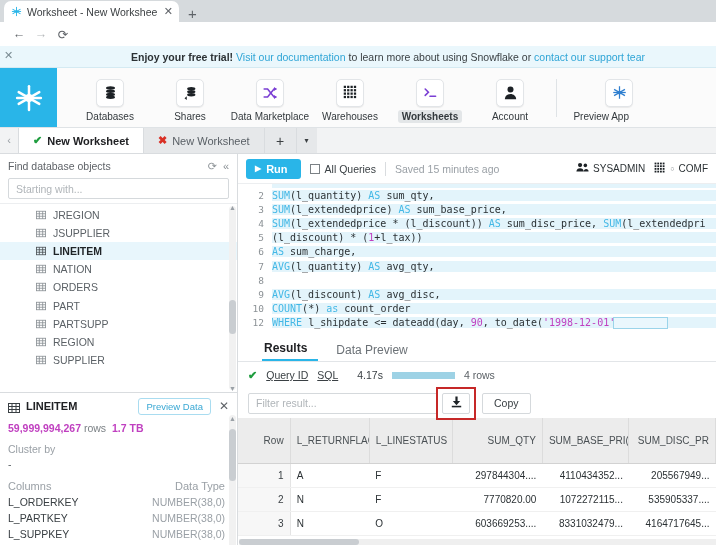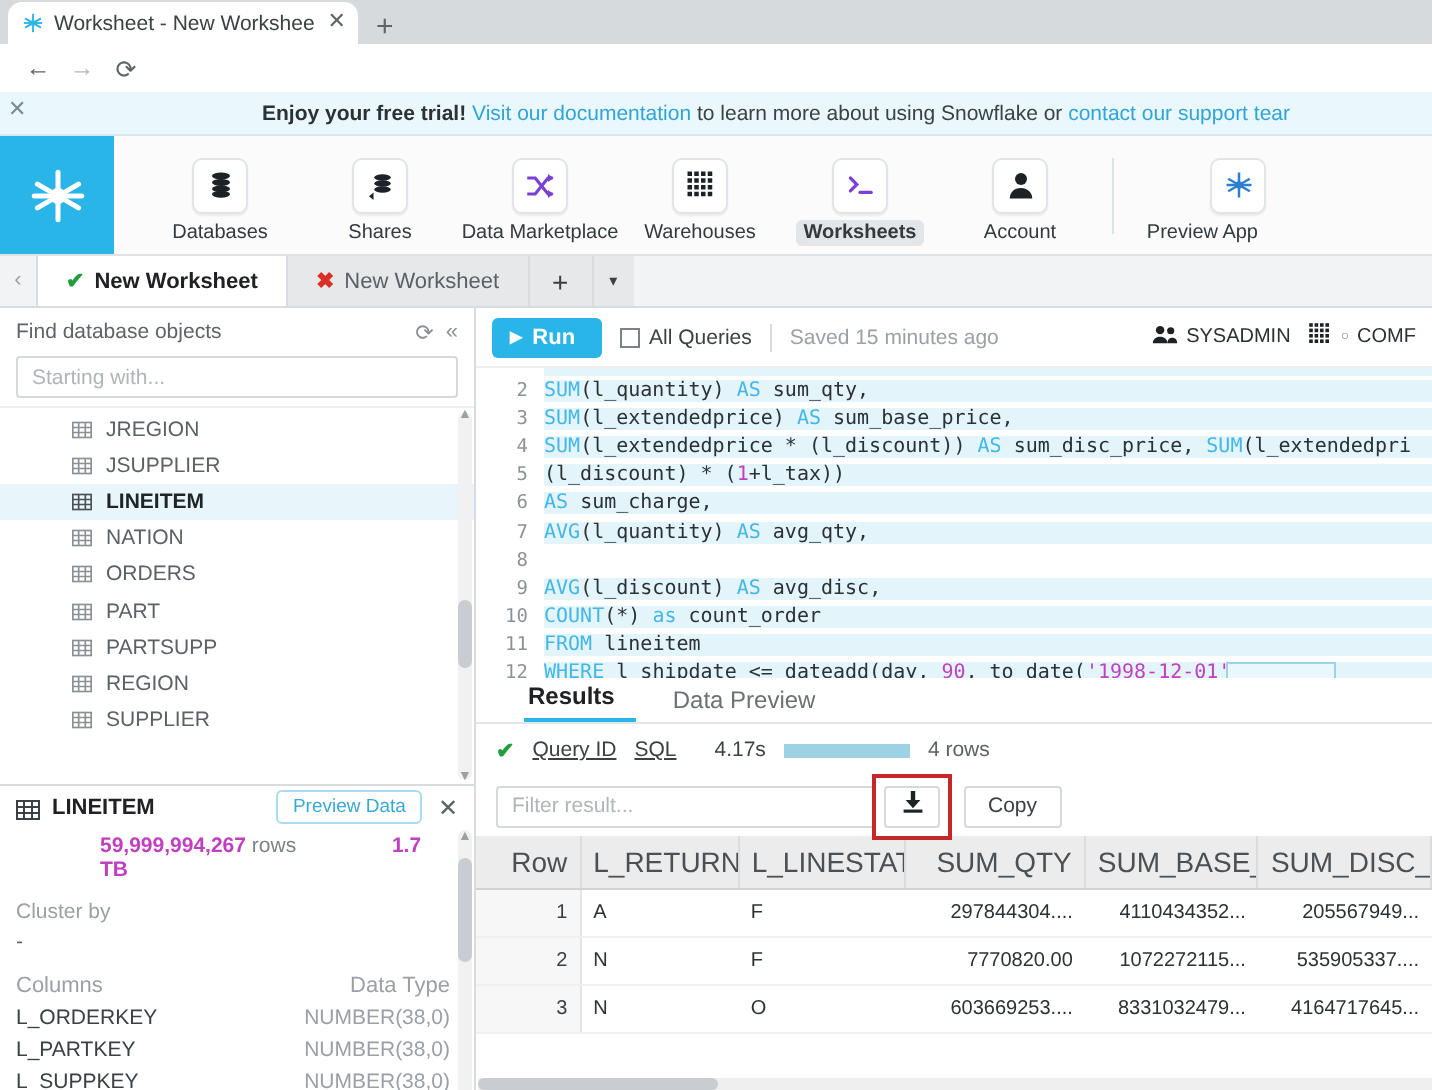"11" div.eline { html: <div> <span>11</span> <span><span>FROM</span><span> lineitem</span></span> </div> -> none }
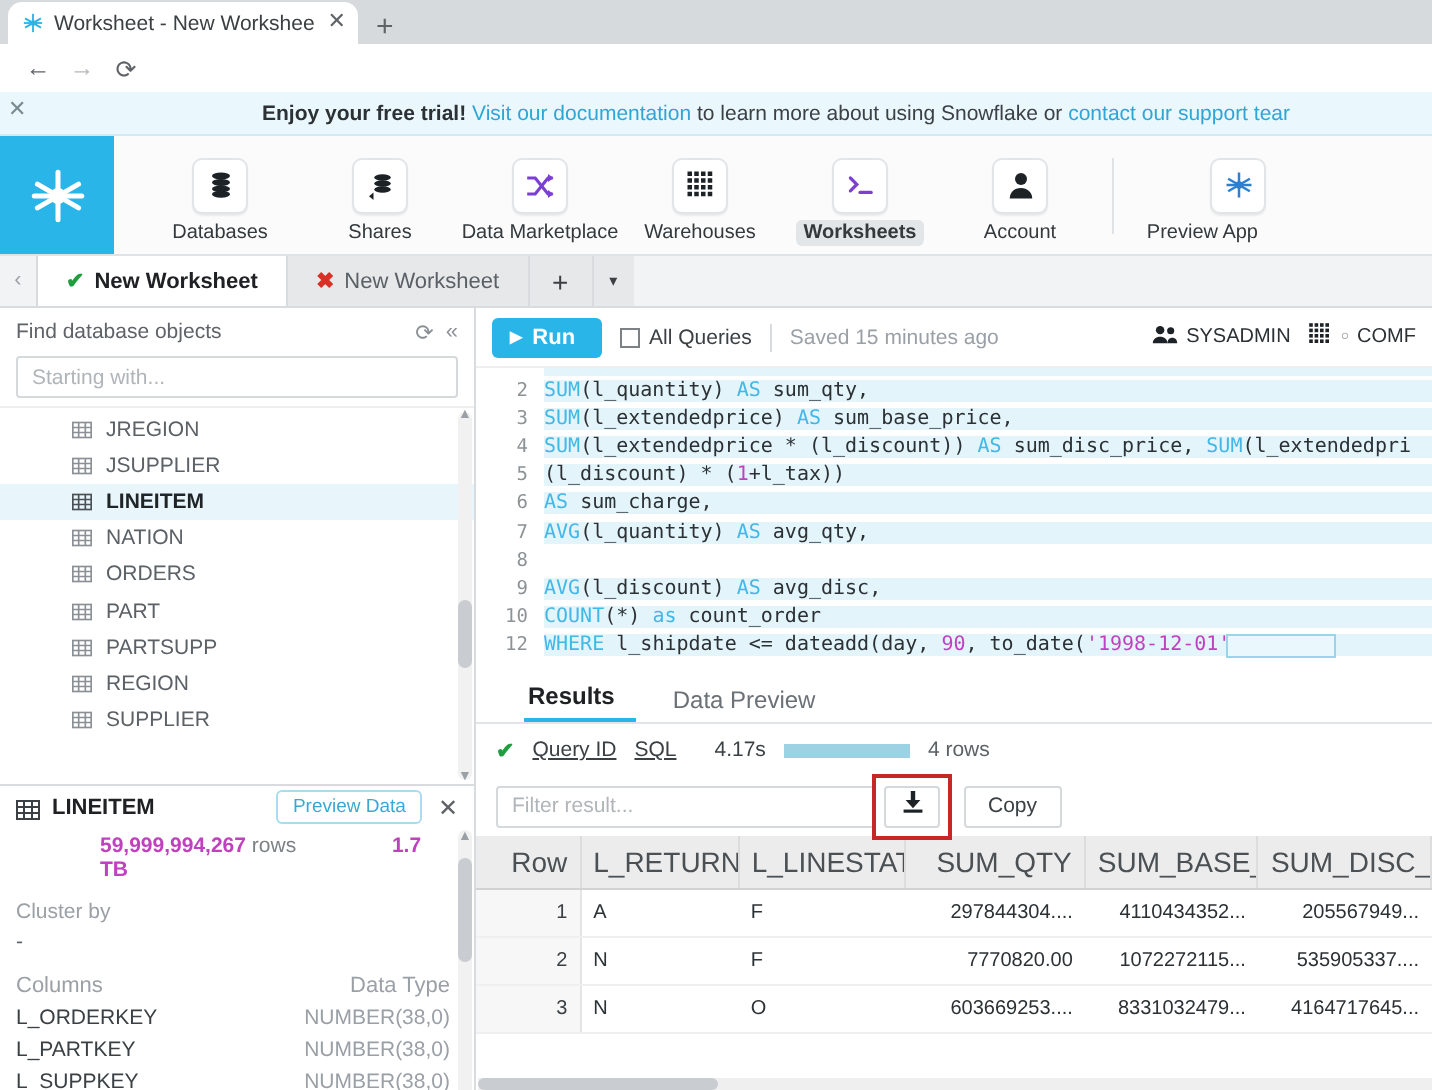"59,999,994,267" .dstats .num { margin-left: 42px -> none }
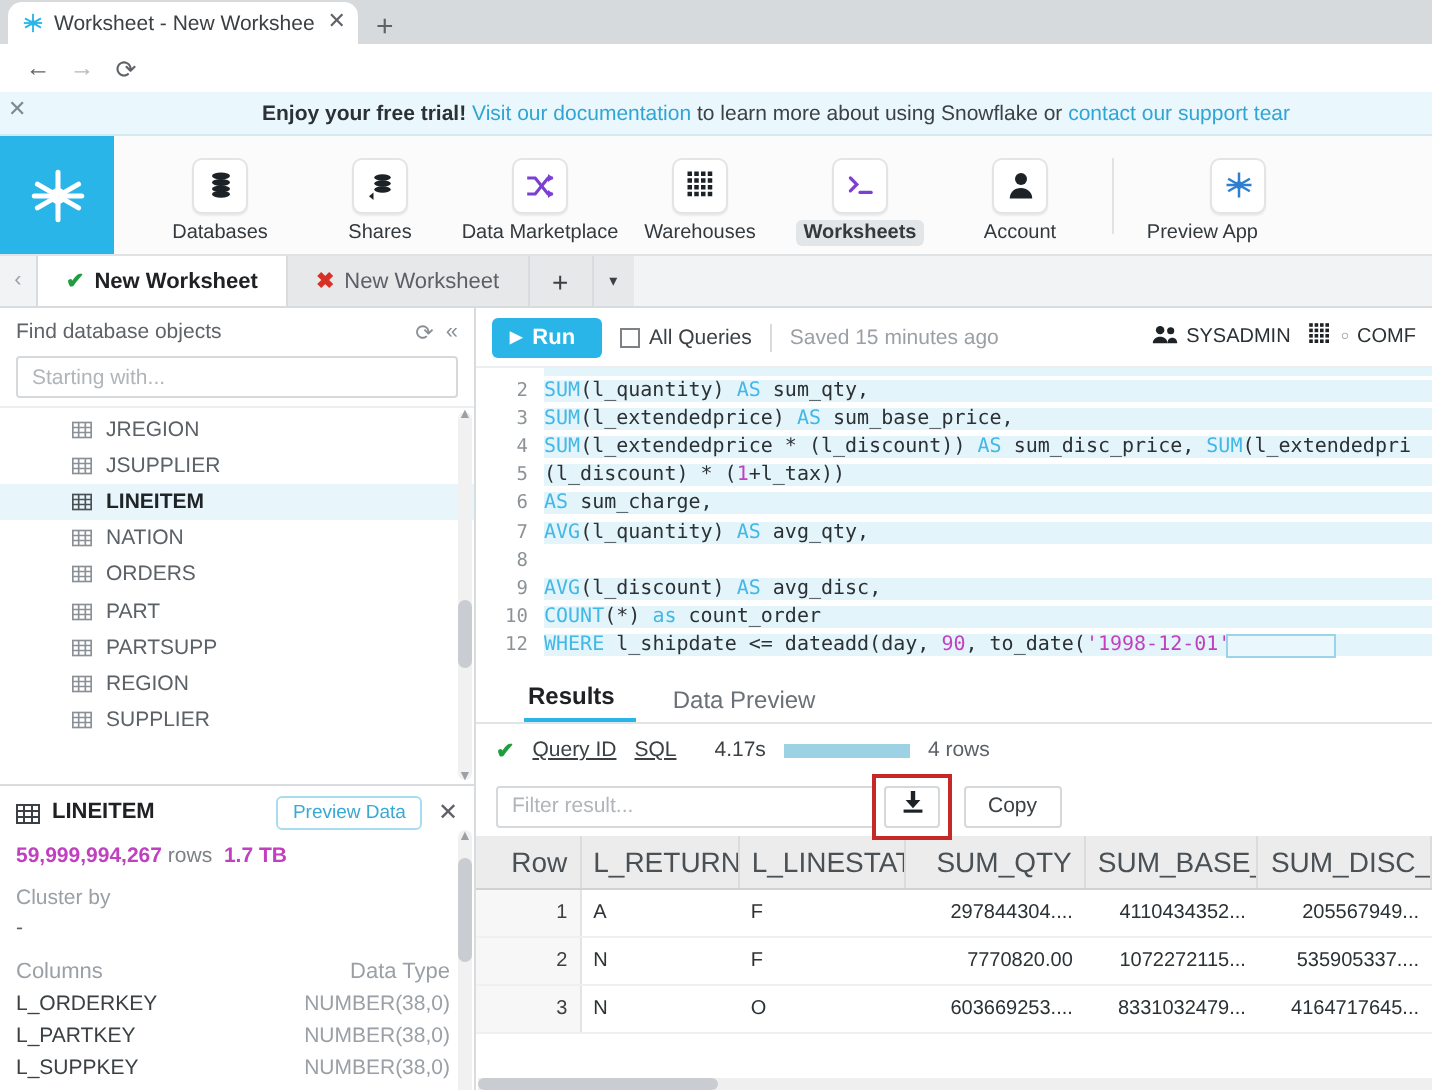"Row" table.res th { font-size: 14px -> 10px; padding: 5px 6px -> 17px 6px }
